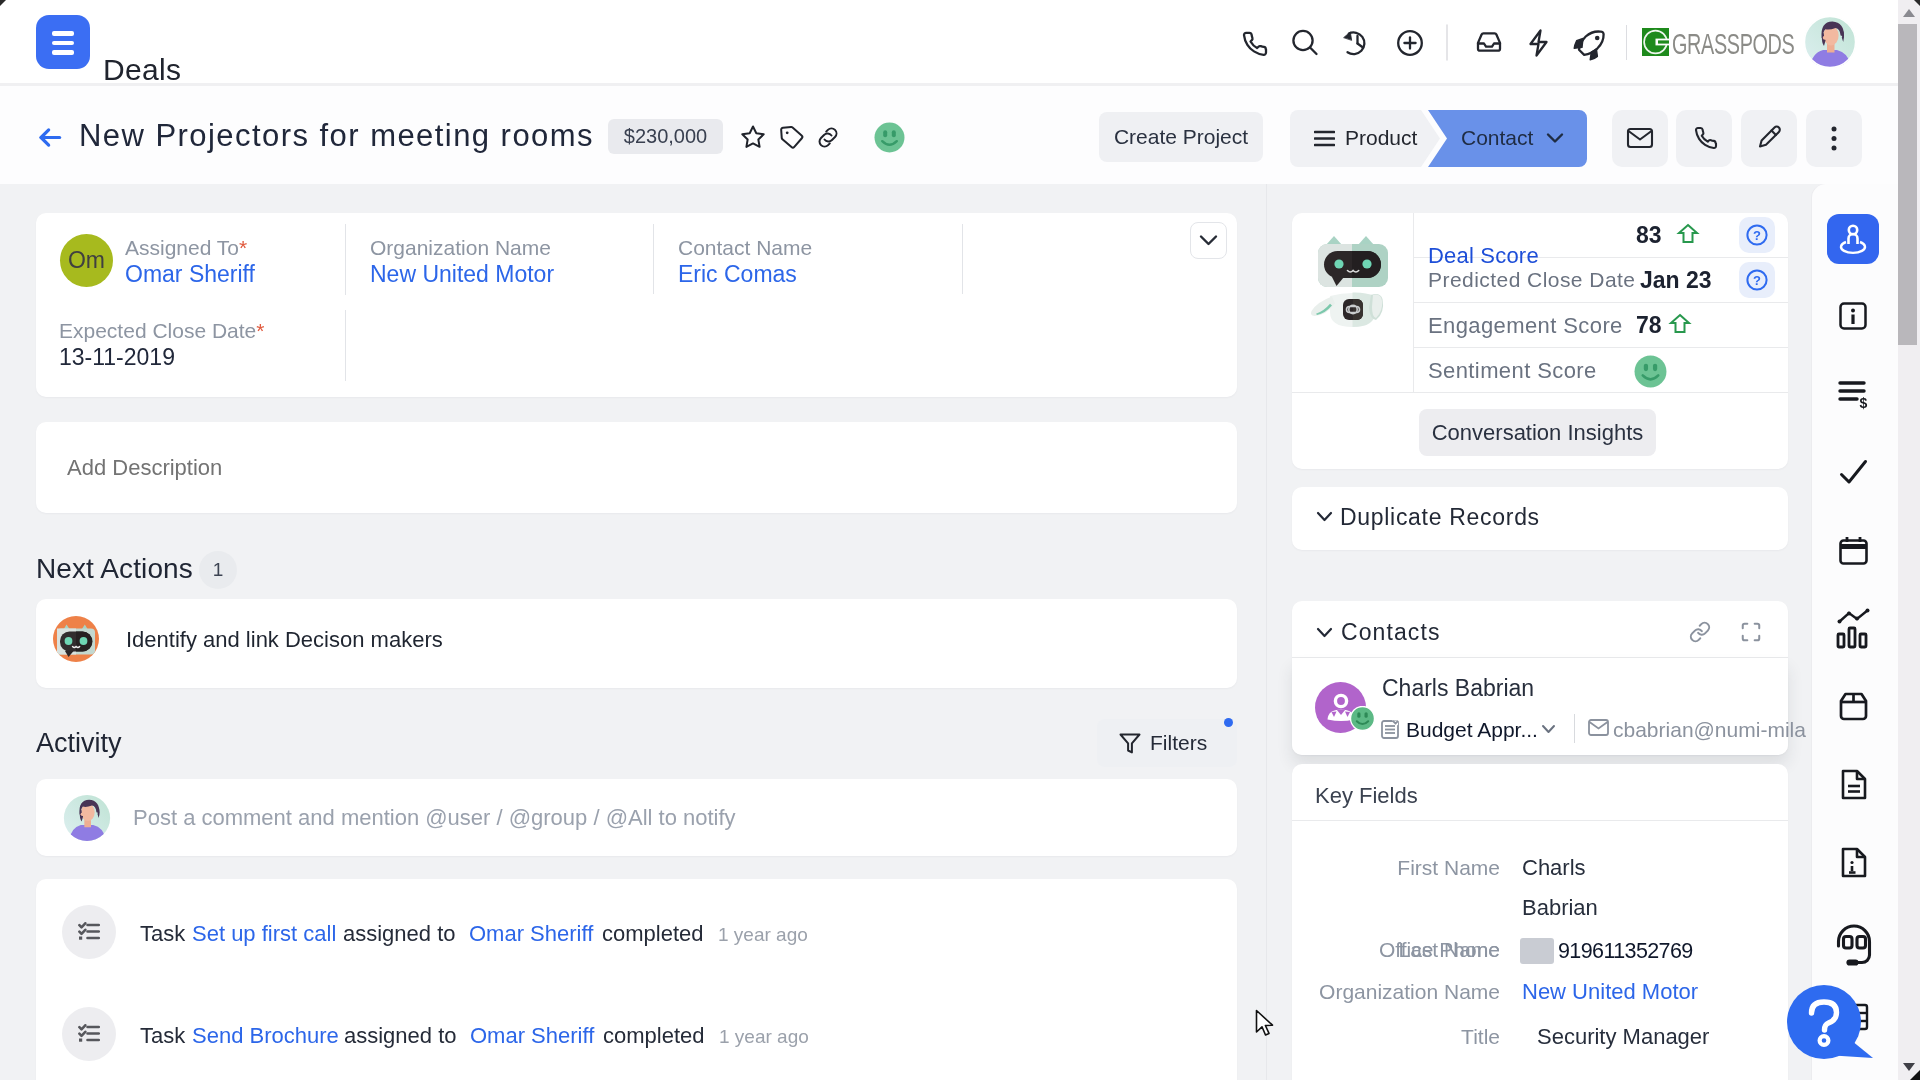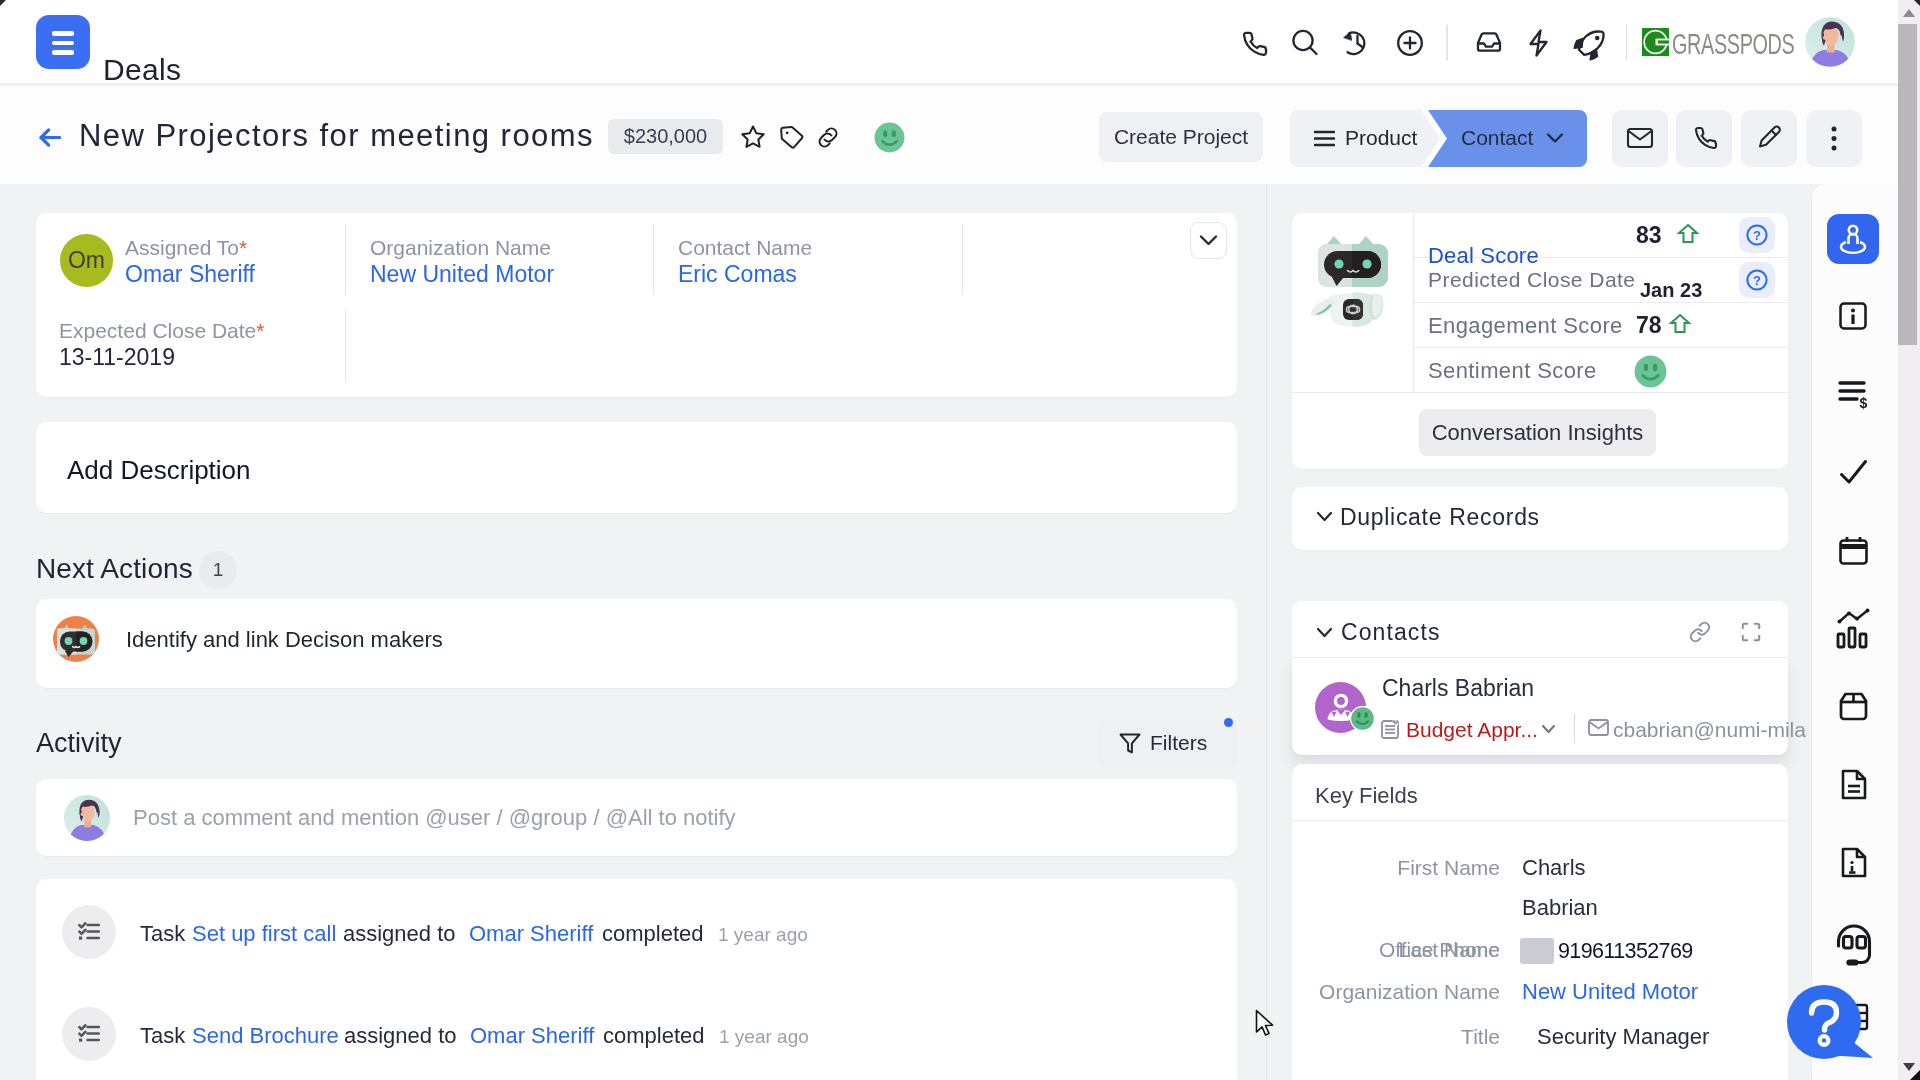"Jan 23" div.abs { font-size: 20px -> 23px; margin-top: 12px -> none }
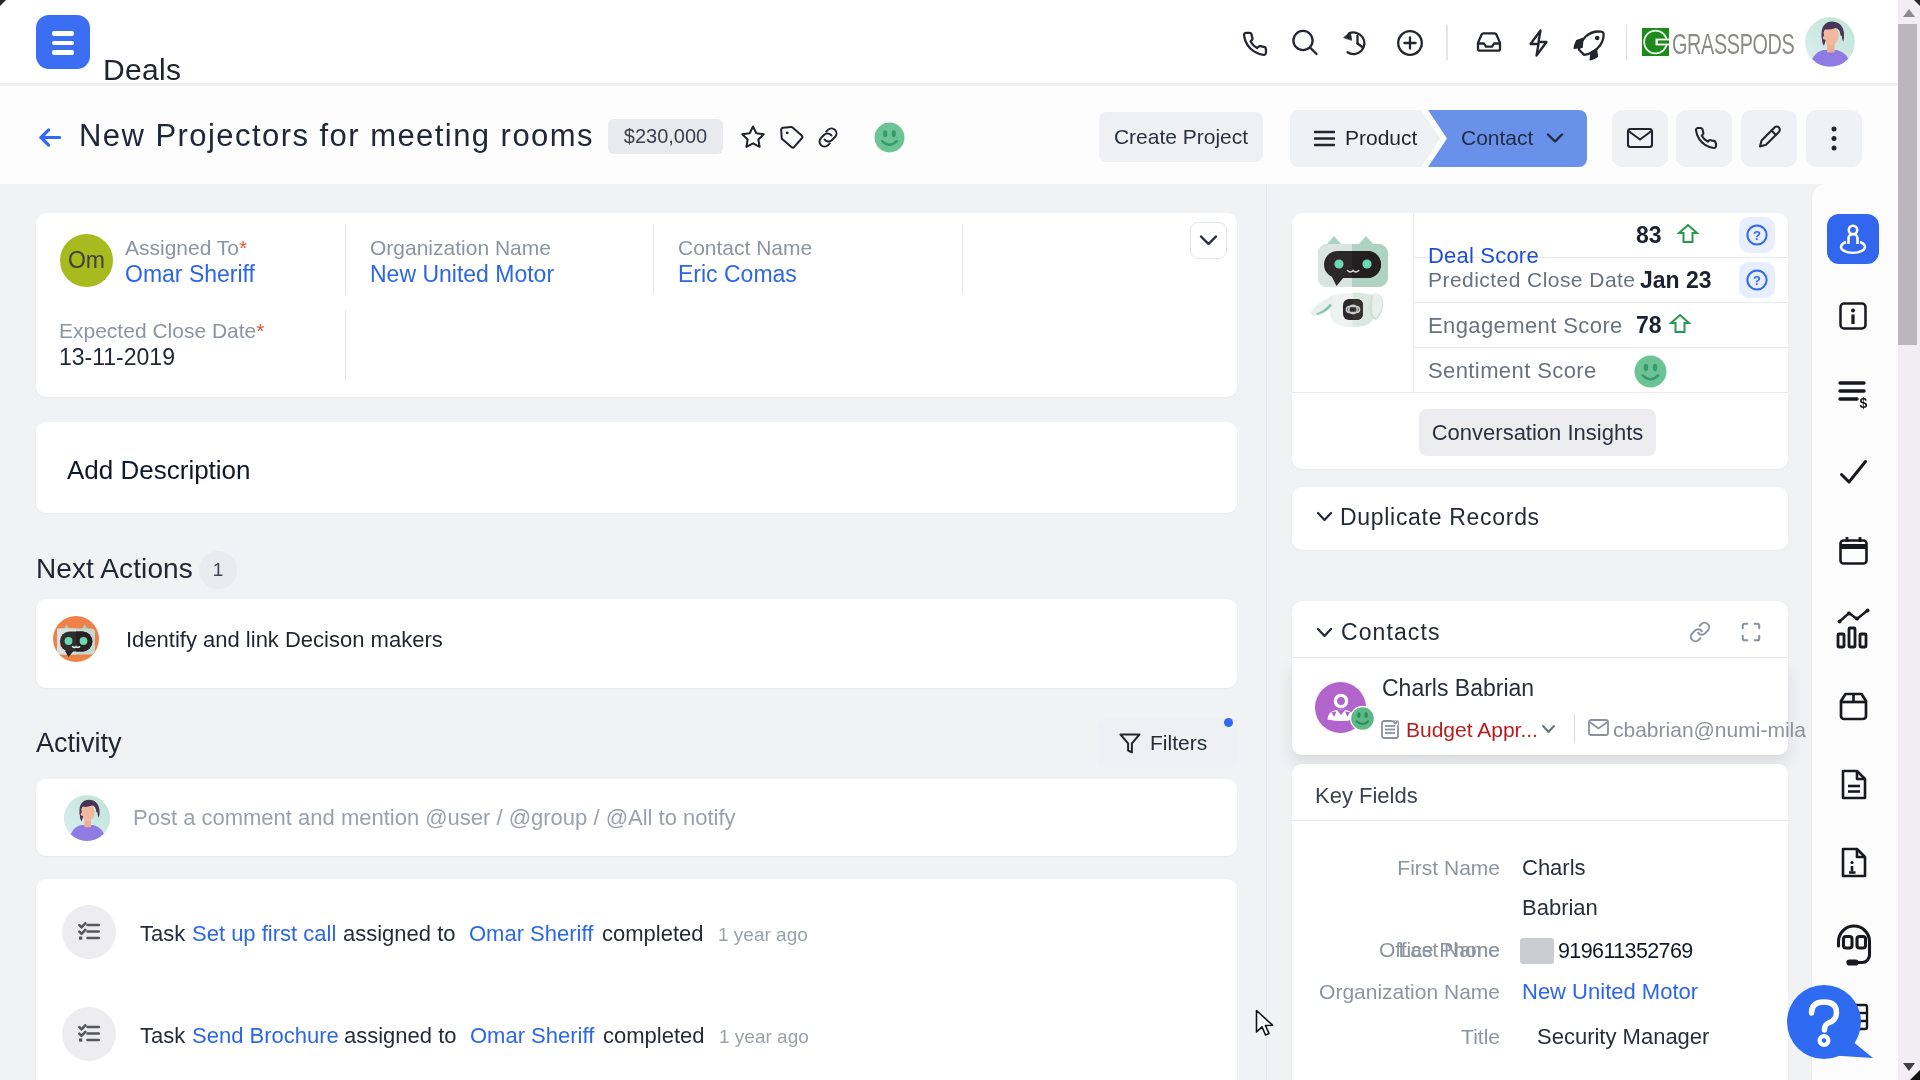"Add Description" div.abs { color: #0f172a -> #737373; font-size: 26px -> 22px }
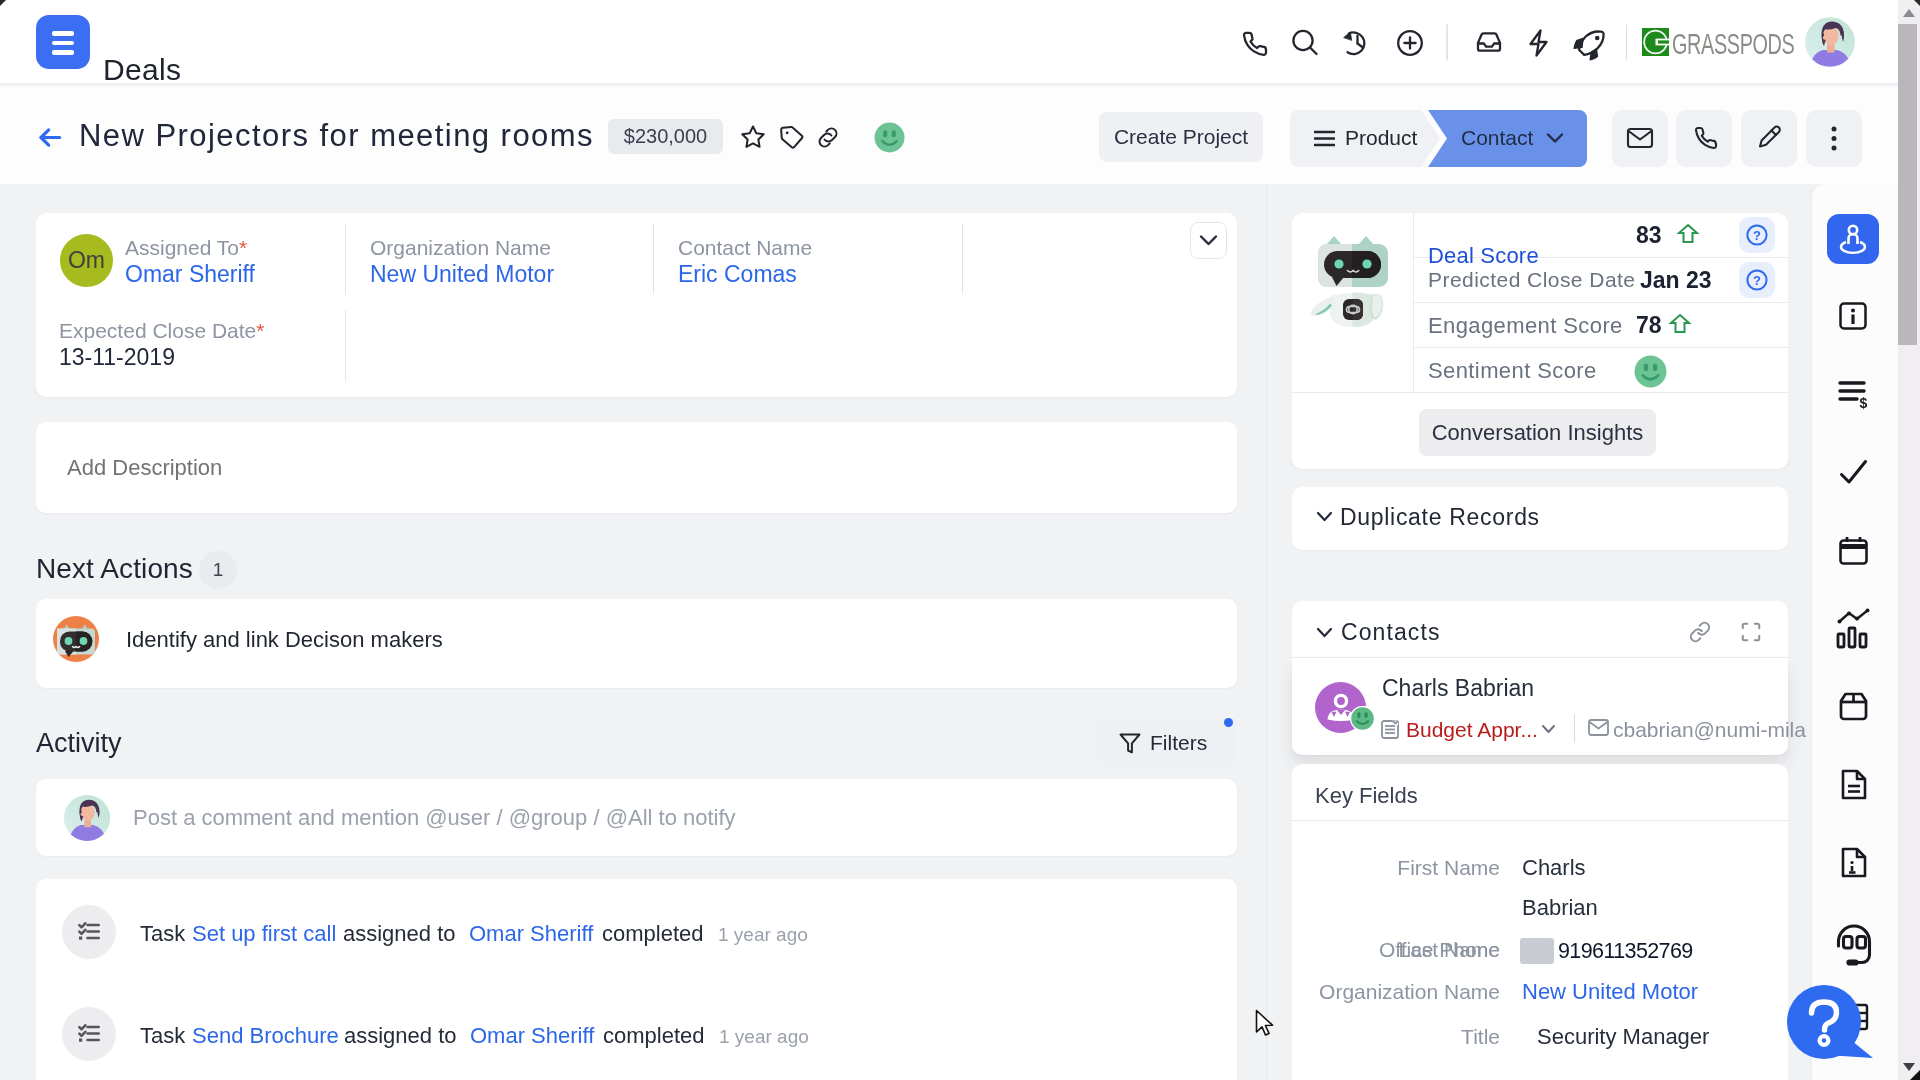"Budget Appr..." div.abs { color: #b91c1c -> #0f172a }
